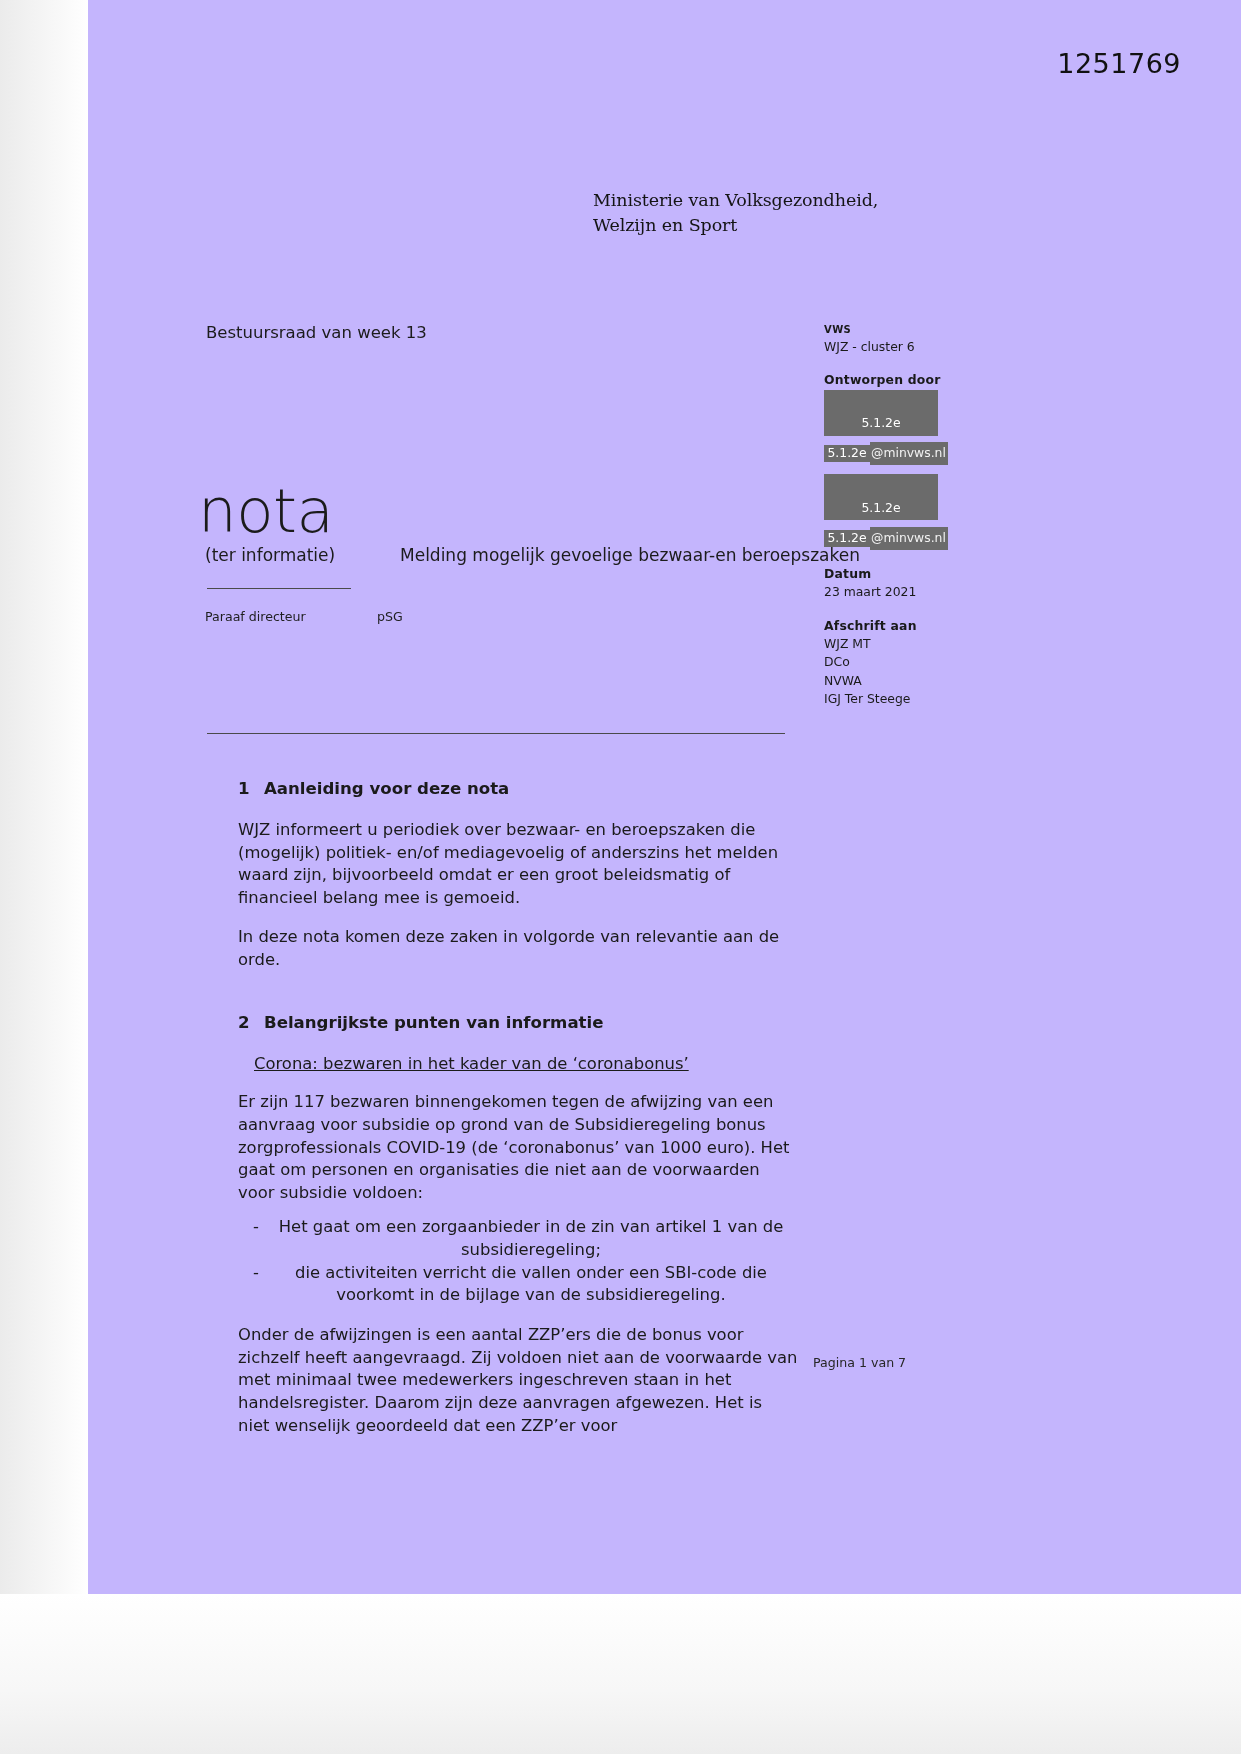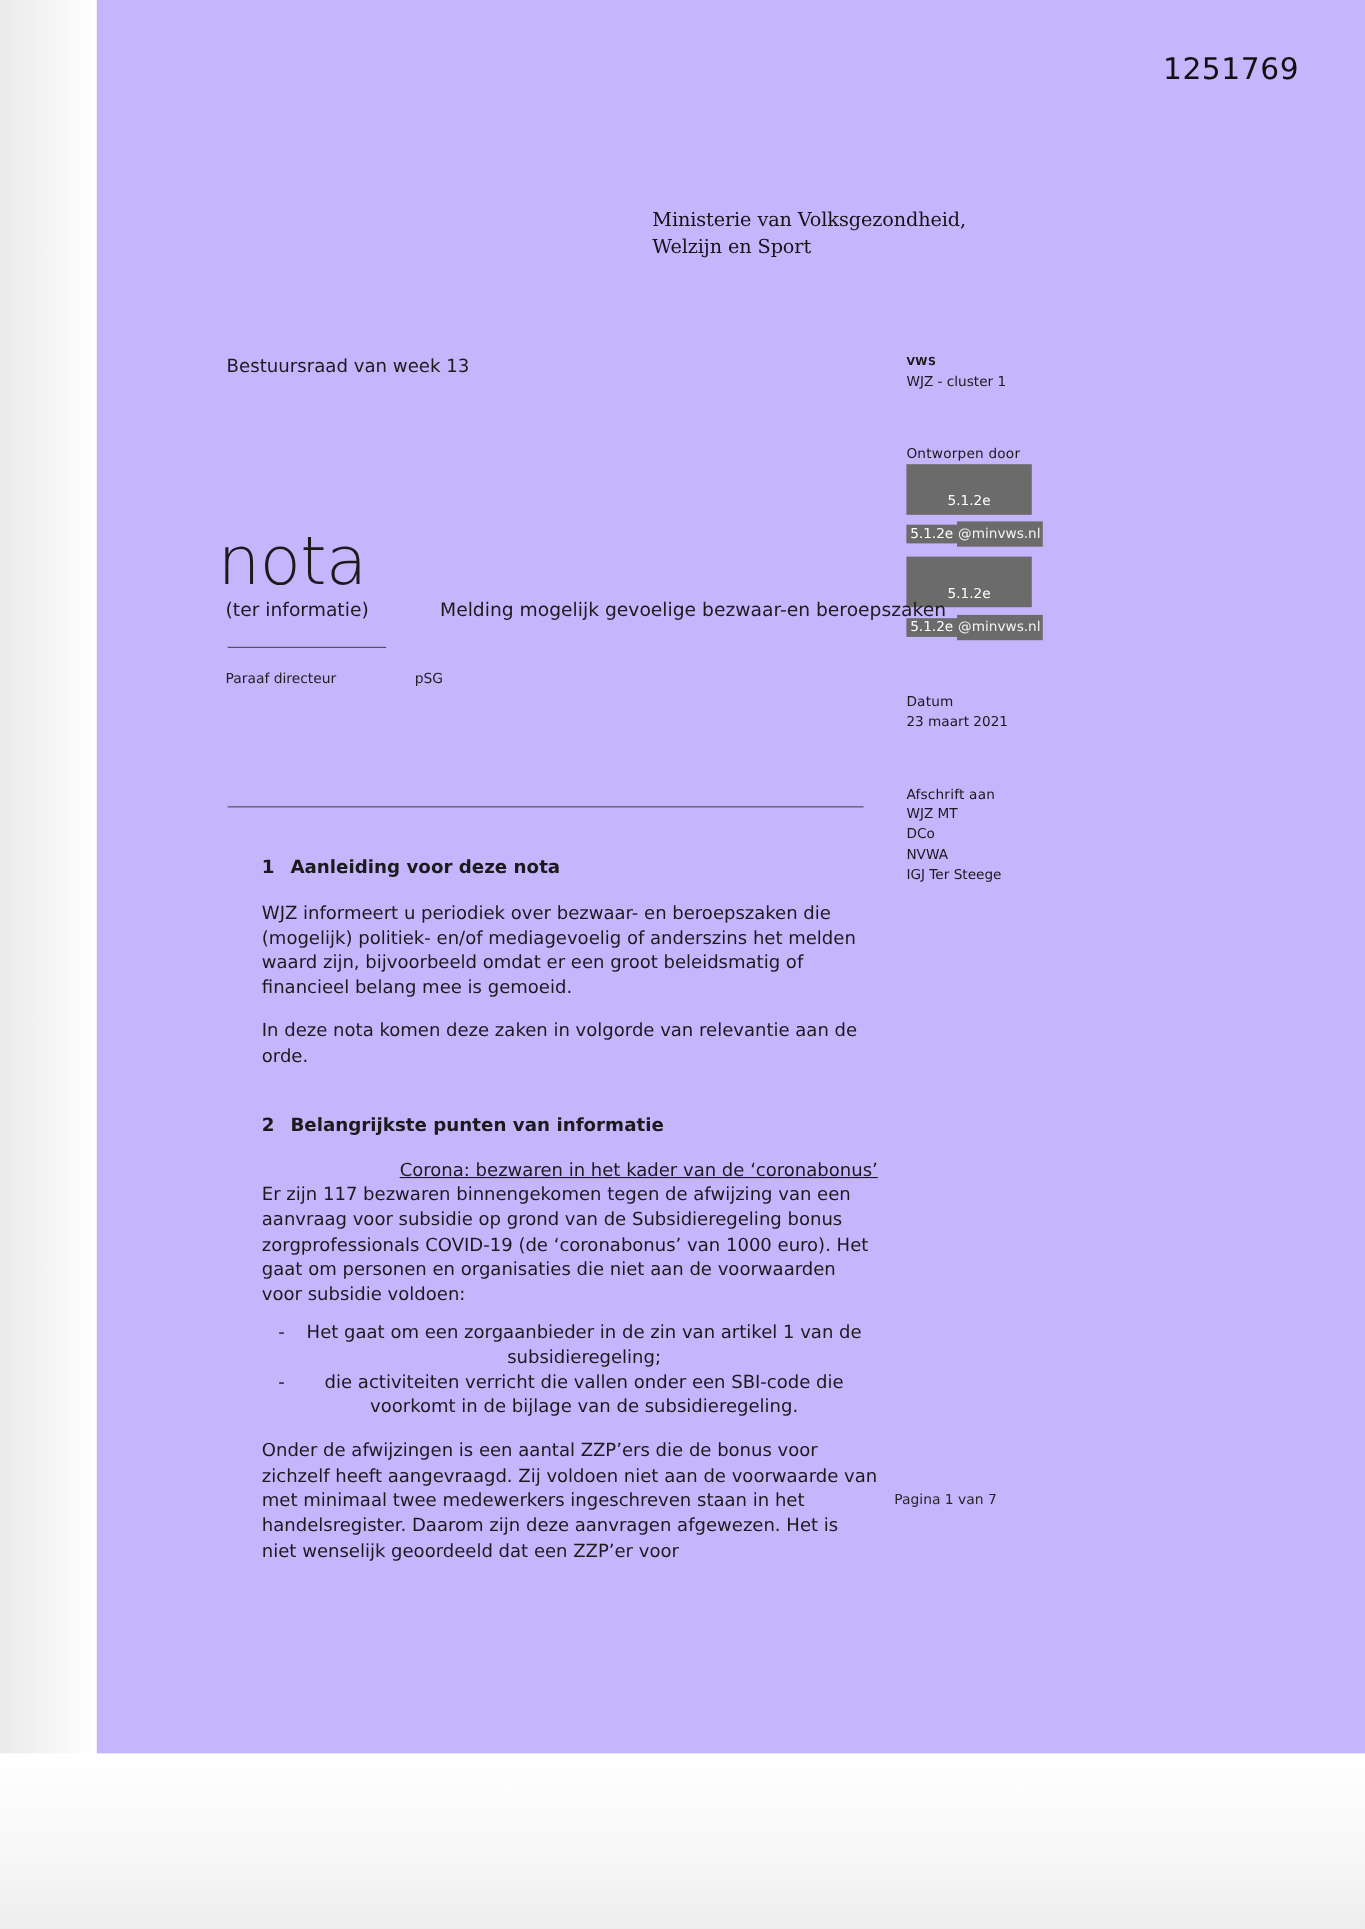"WJZ - cluster 1" div { text: 1 -> 6 }
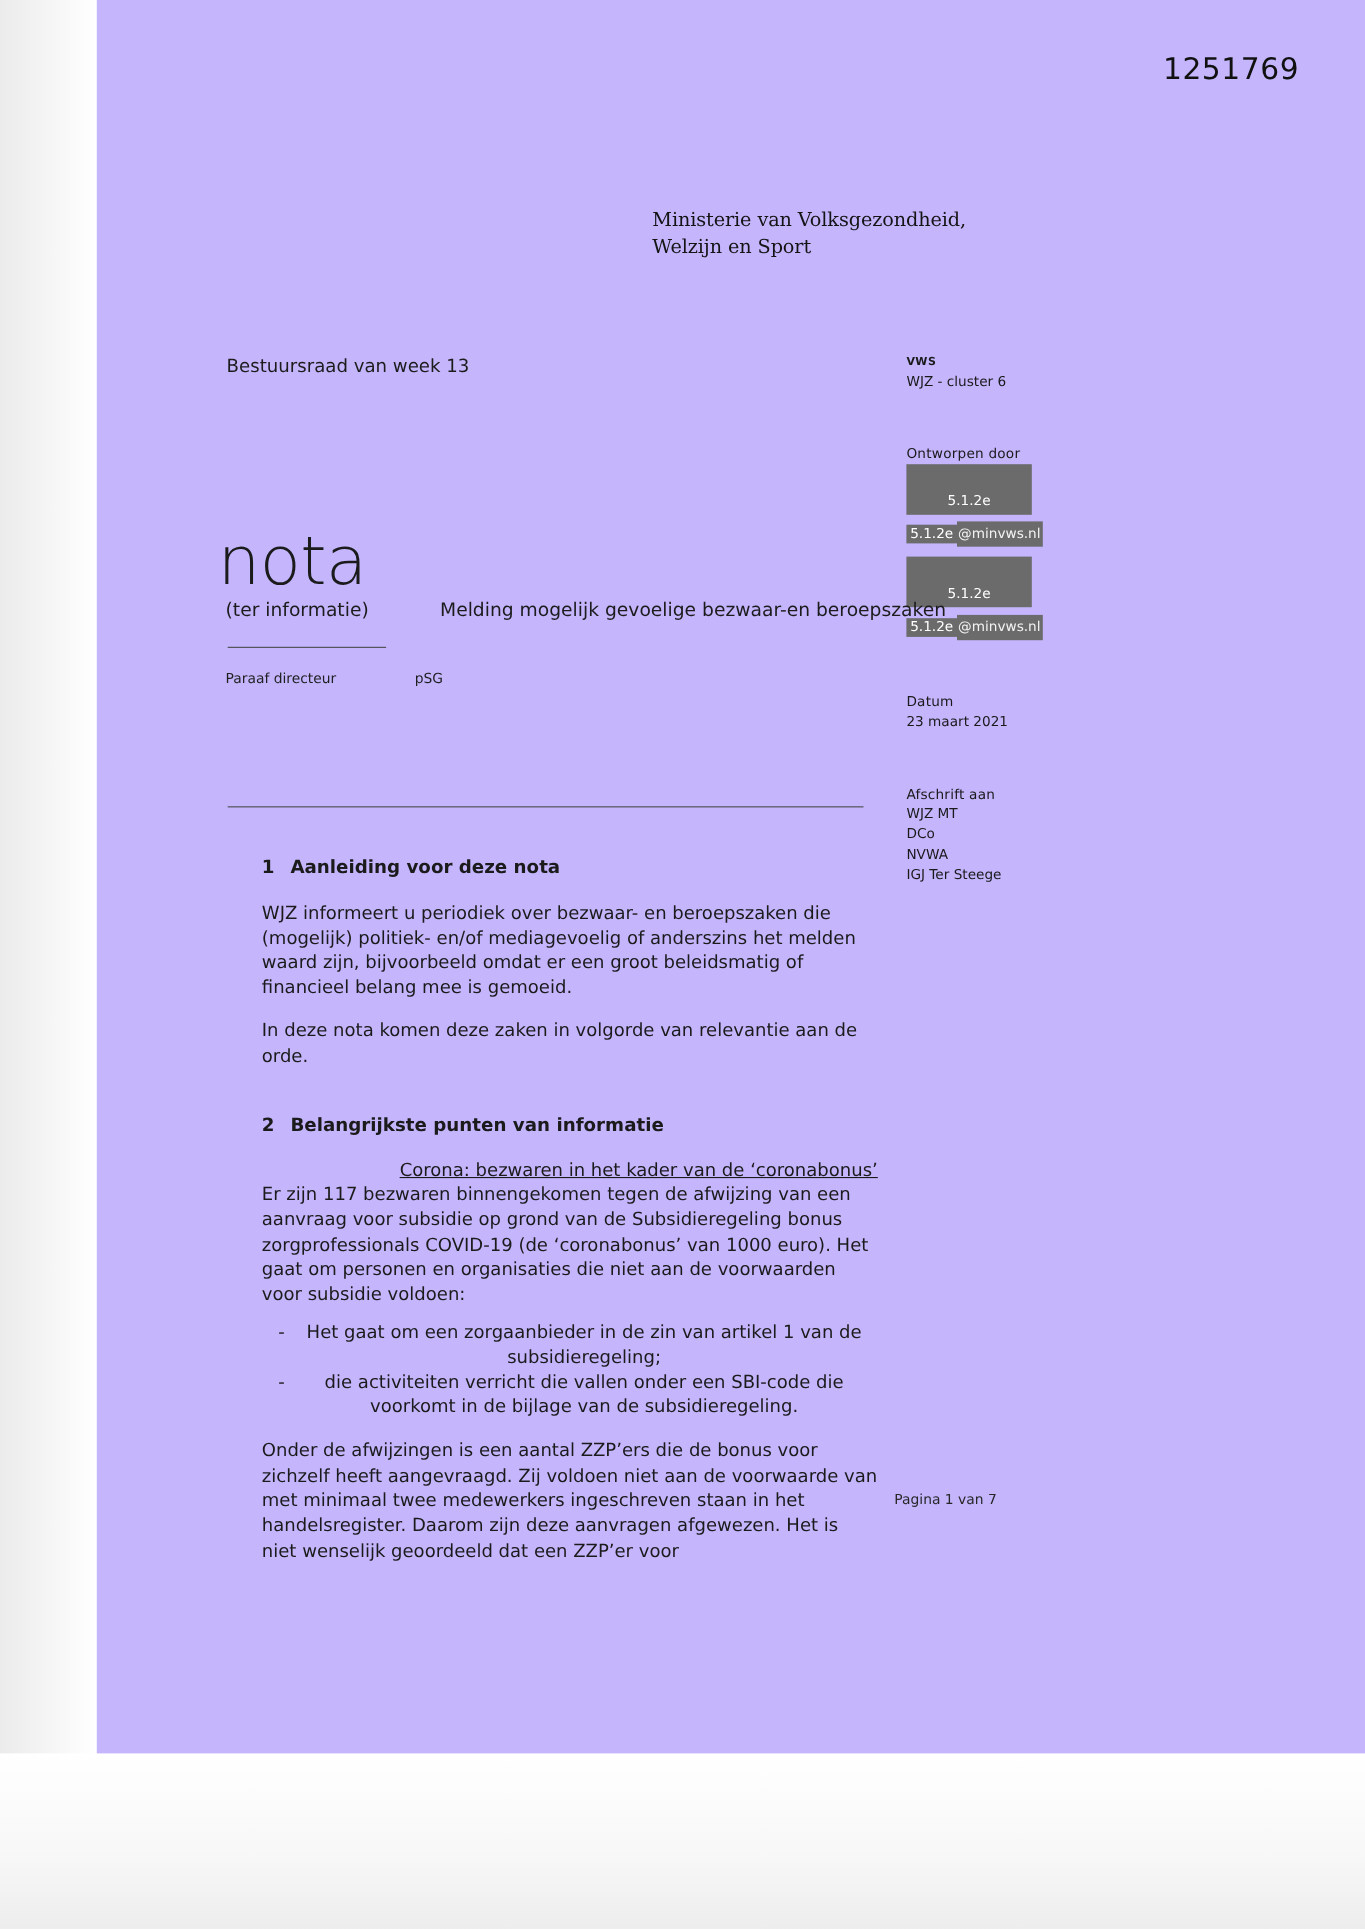"Ontworpen door" .meta .strong { font-weight: normal -> bold; margin-top: 32px -> none }
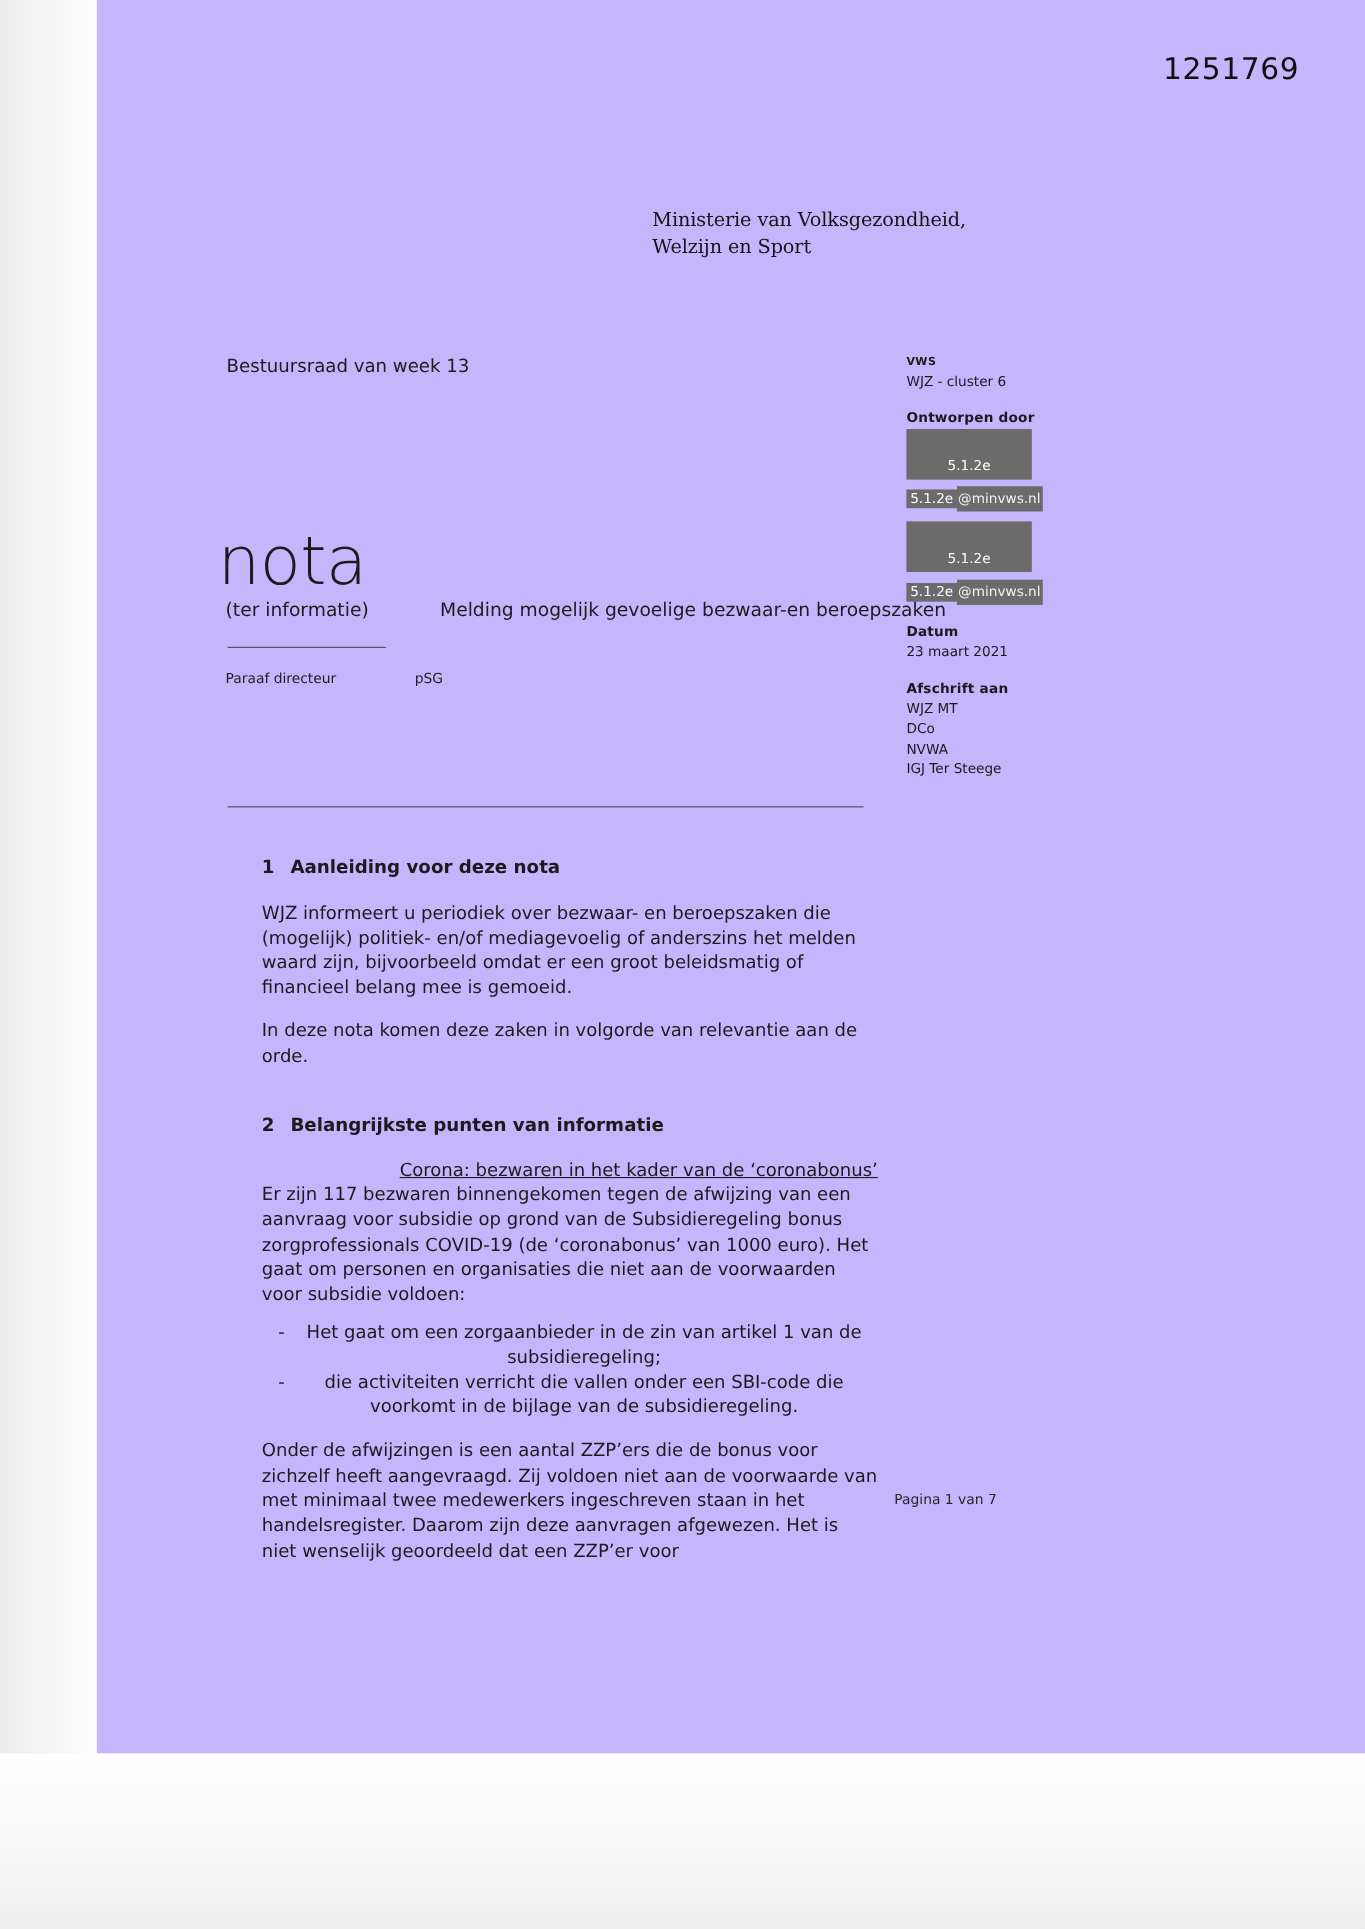"Corona: bezwaren in het kader" .subhead { margin: 0 -> 16px; text-align: right -> none }
